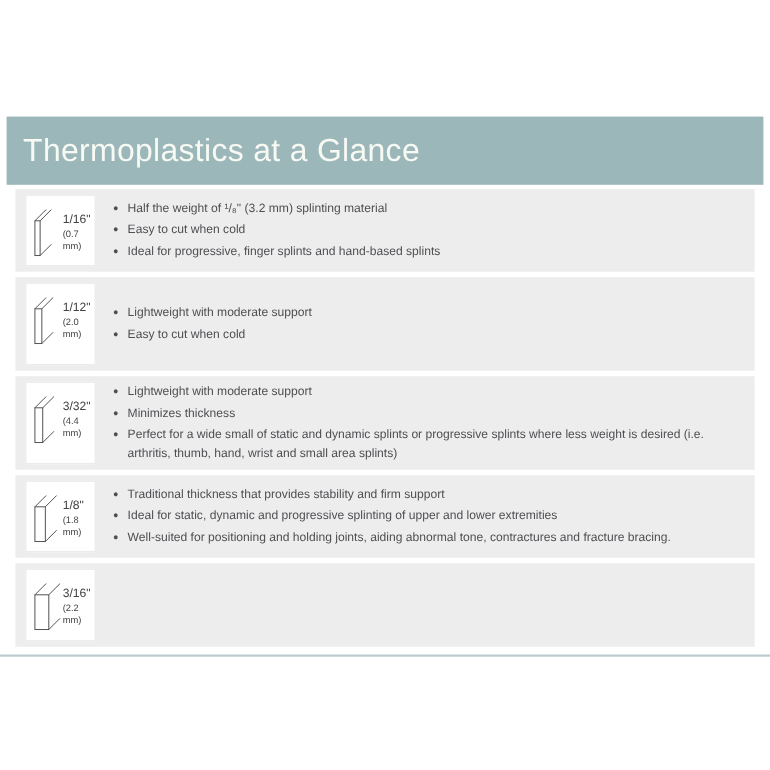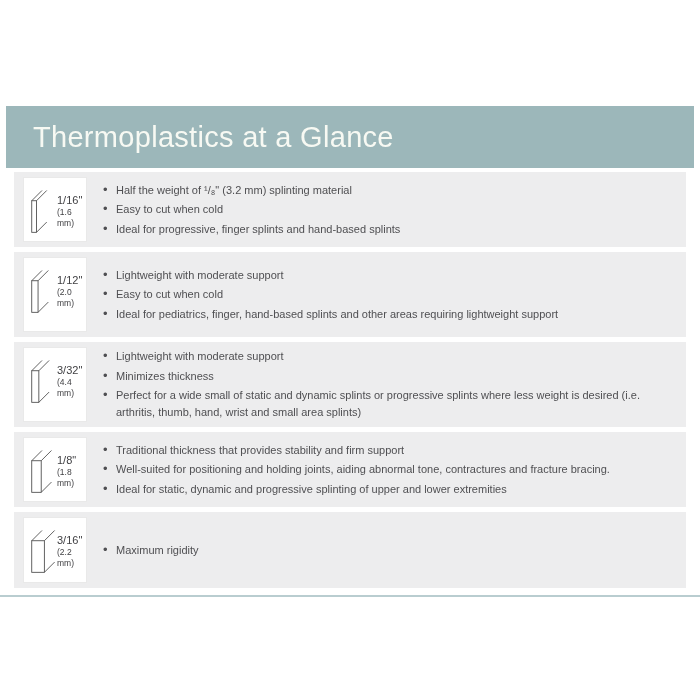"Thermoplastics at a Glance" .title-bar h1 { padding-left: 27px -> 15px }
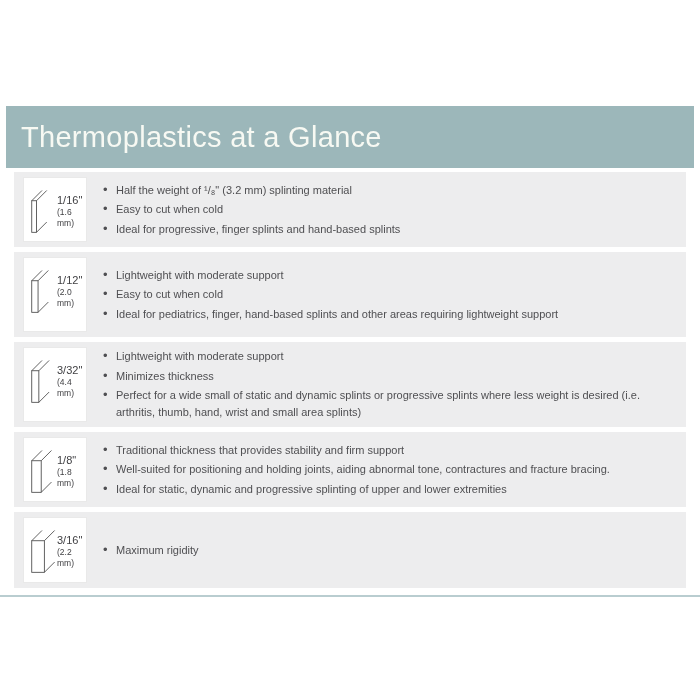"(1.6 mm)" div.spec-mm { text: 1.6 -> 0.7 }
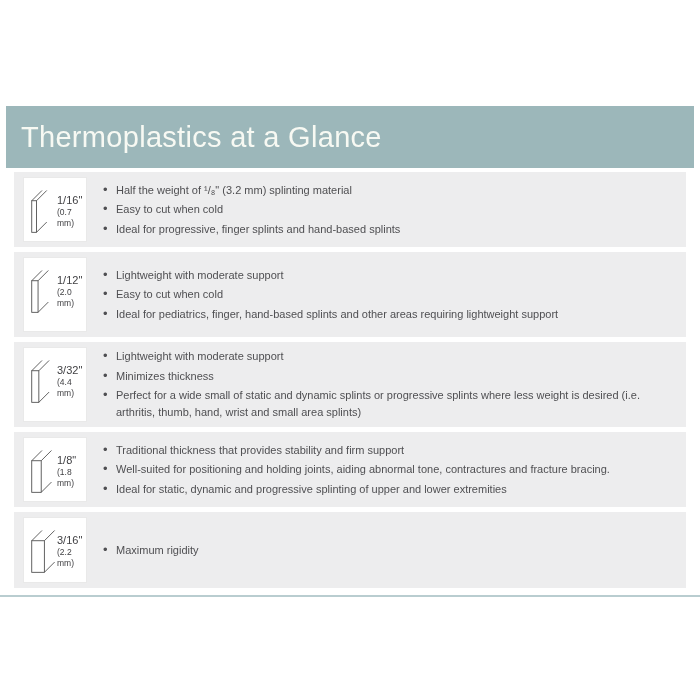"Ideal for pediatrics, finger, hand-based" li { html: <li>Ideal for pediatrics, finger, hand-based splints and other areas requiring lightweight support</li> -> none }
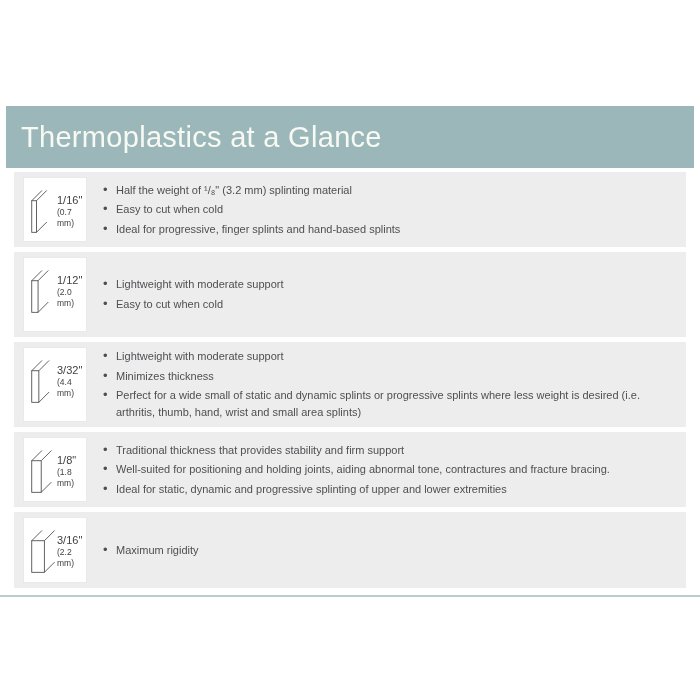"Well-suited for positioning and holding" li { order: before "Ideal for static, dynamic and" -> after "Ideal for static, dynamic and" }
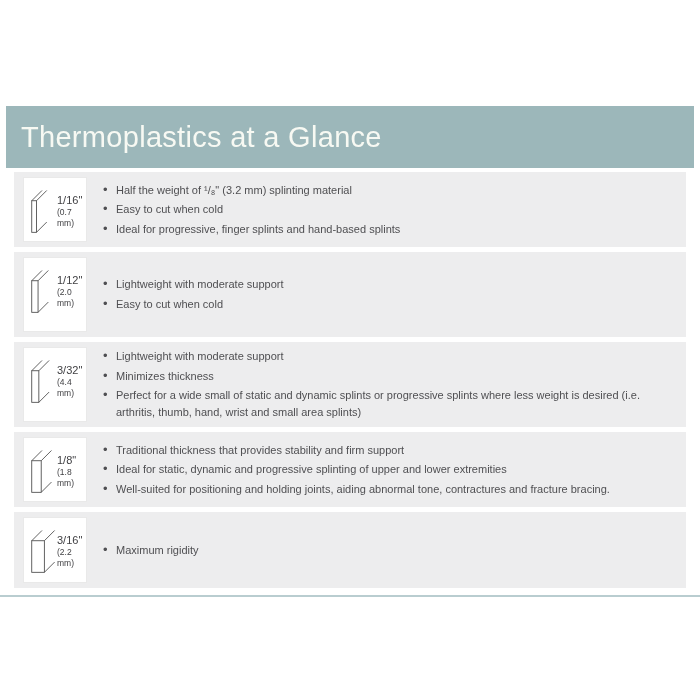"Maximum rigidity" li { html: <li>Maximum rigidity</li> -> none }
